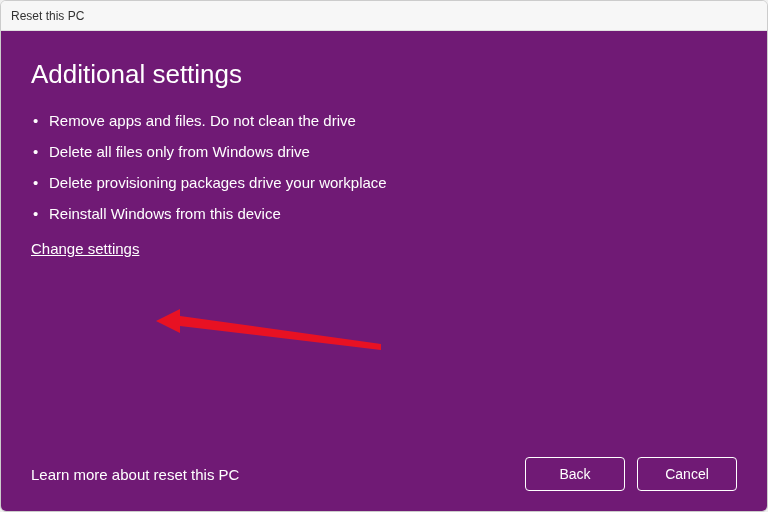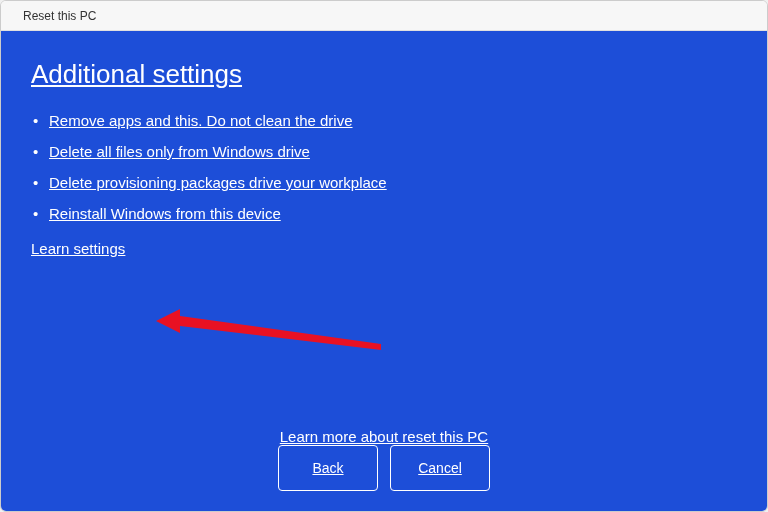"Reset this PC" .titlebar { padding: 0 22px -> 0 10px }
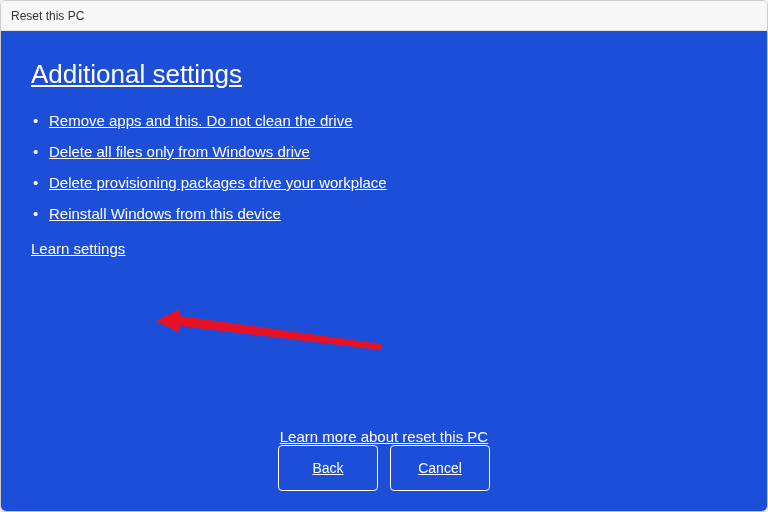"Additional settings" .content { background: #1d4ed8 -> #701a75; text-decoration: underline -> none }
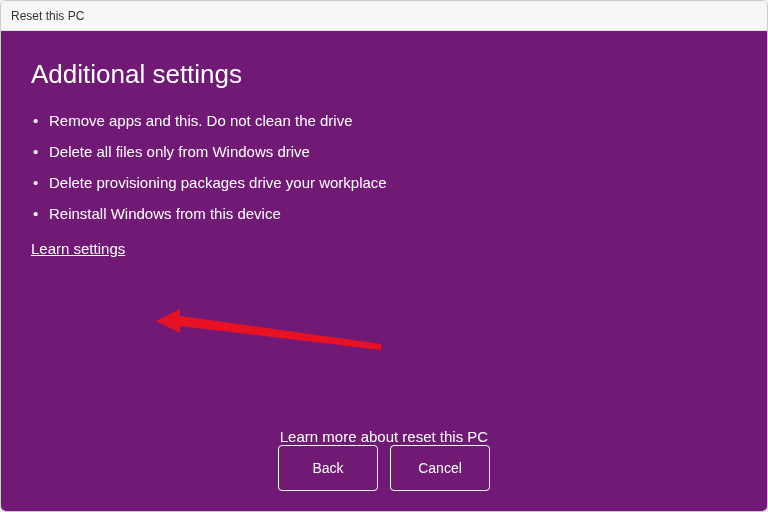"Remove apps and this. Do" li { text: this -> files }
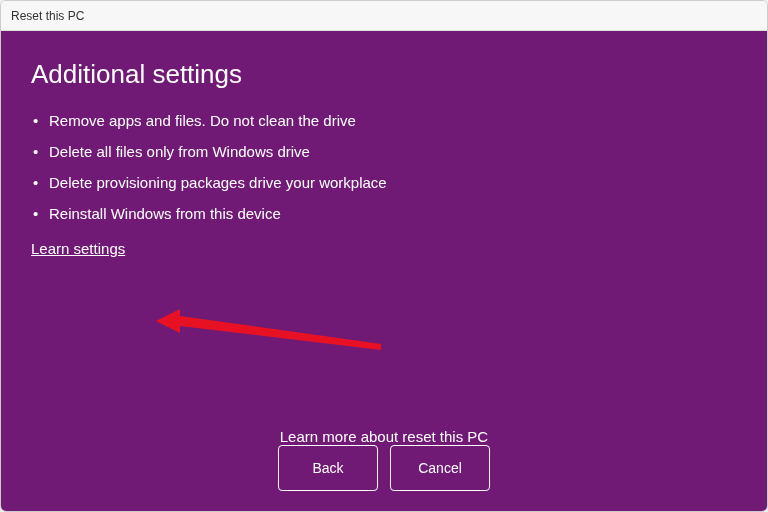"Learn settings" a.change-link { text: Learn -> Change }
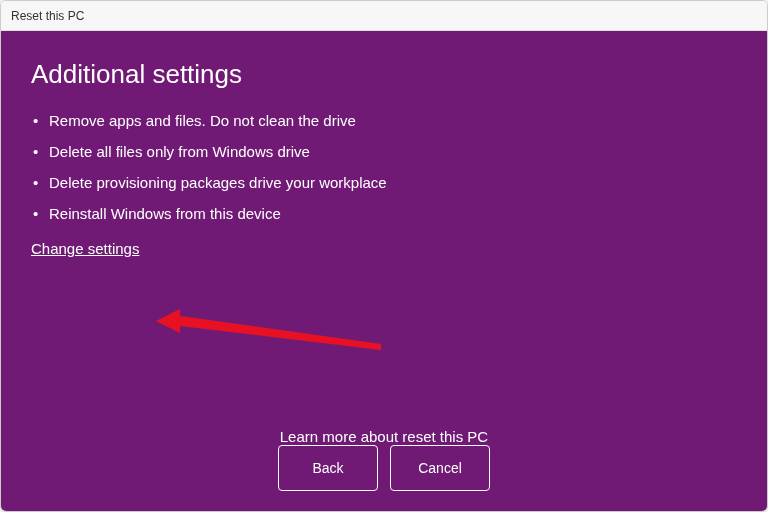"Learn more about reset this" .footer { flex-direction: column -> none }
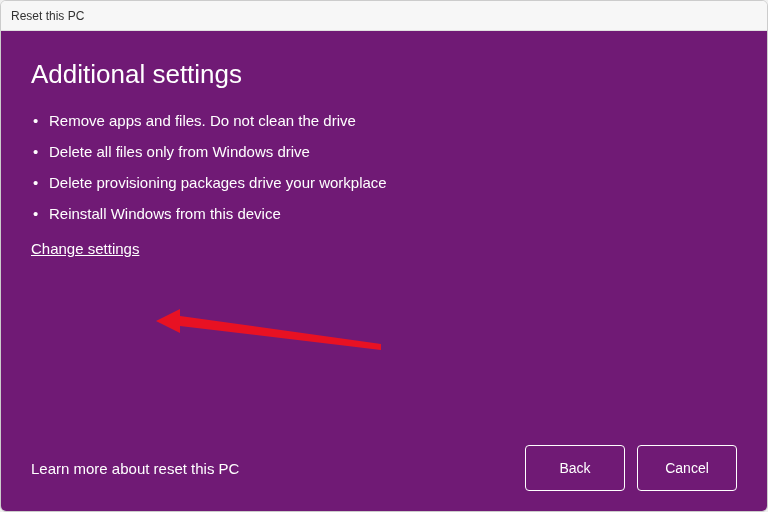"Back" .btn { height: 46px -> 34px }
